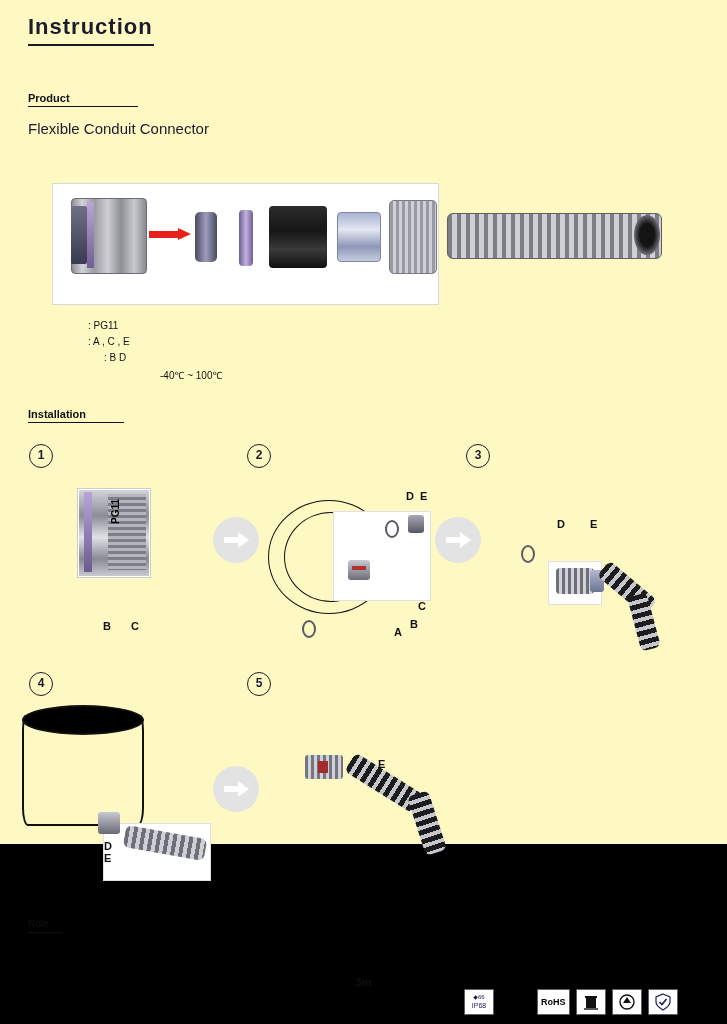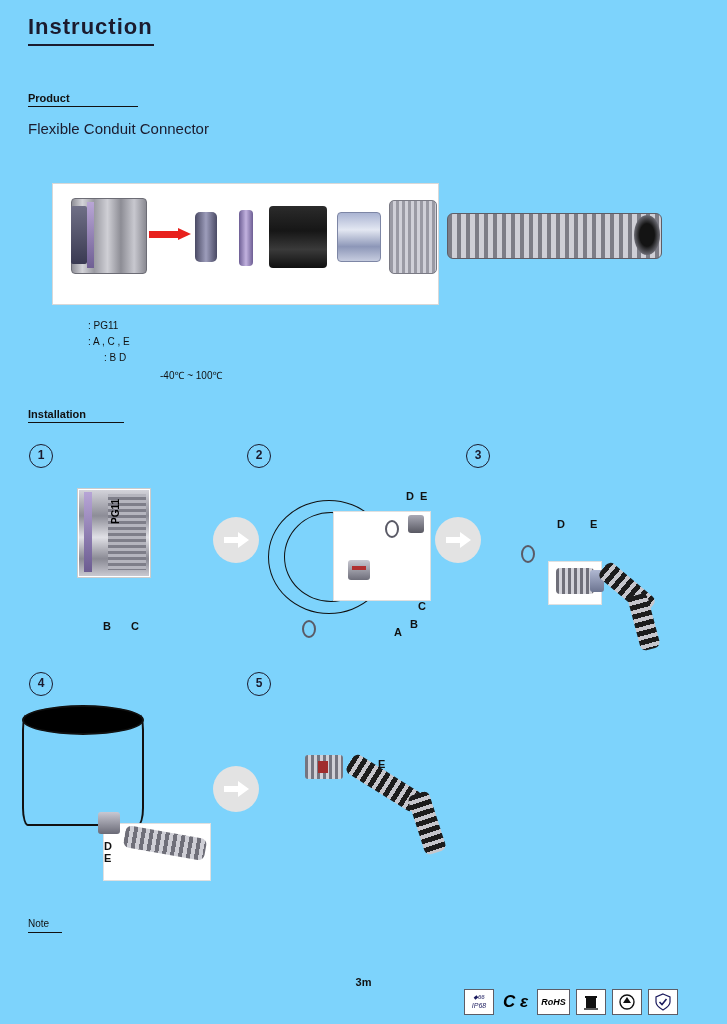"Instruction" .page { background: #7dd3fc -> #fef9c3; height: 1024px -> 844px }
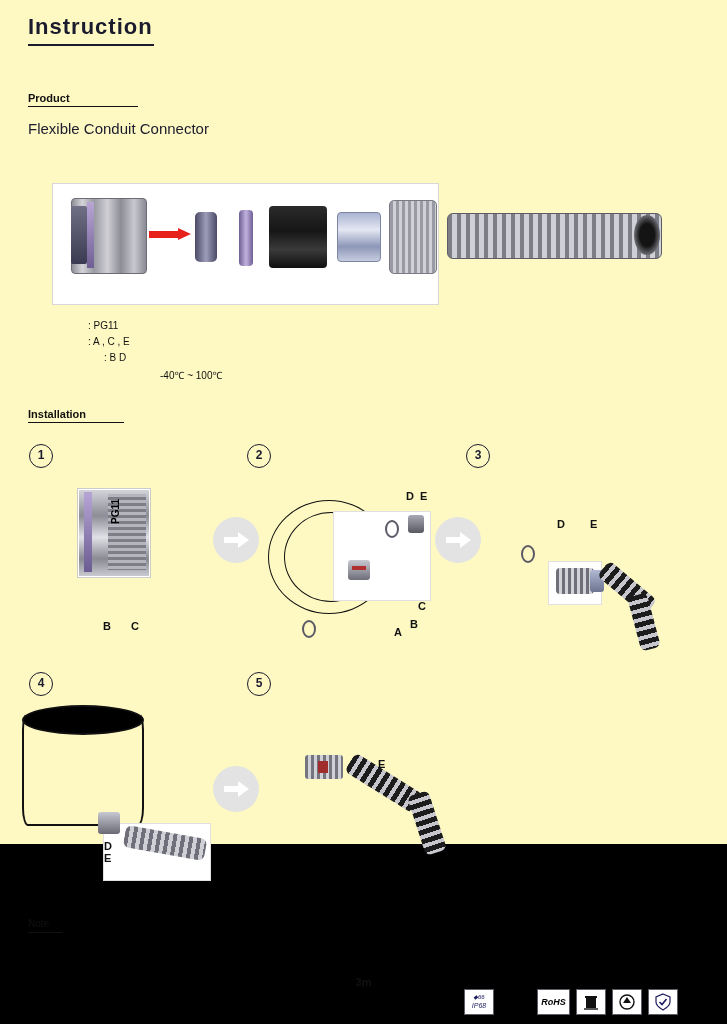"RoHS" .cert-row { font-style: italic -> none }
